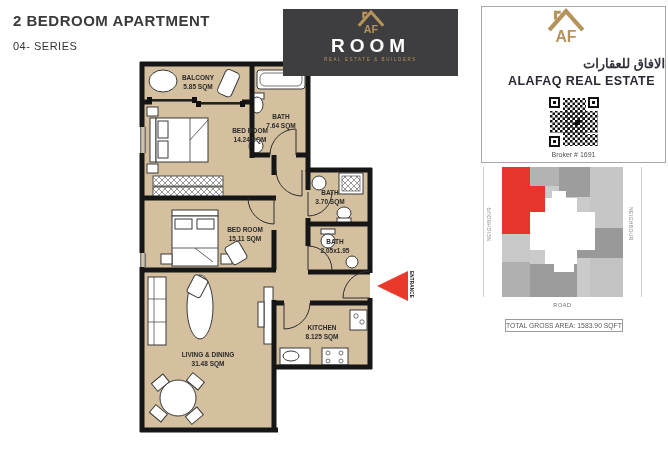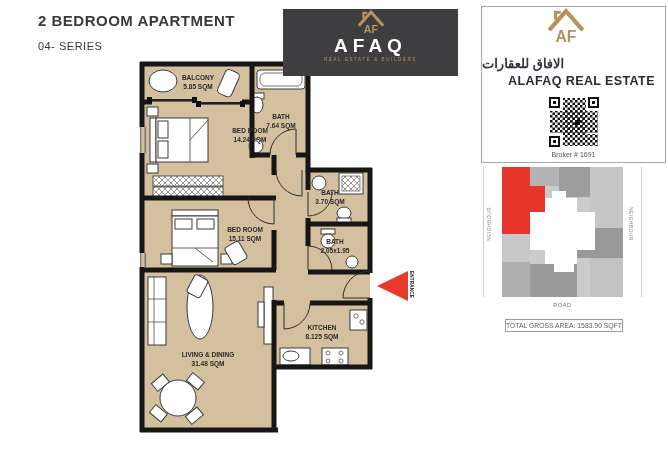"2 BEDROOM APARTMENT" .hdr { left: 38px -> 13px }
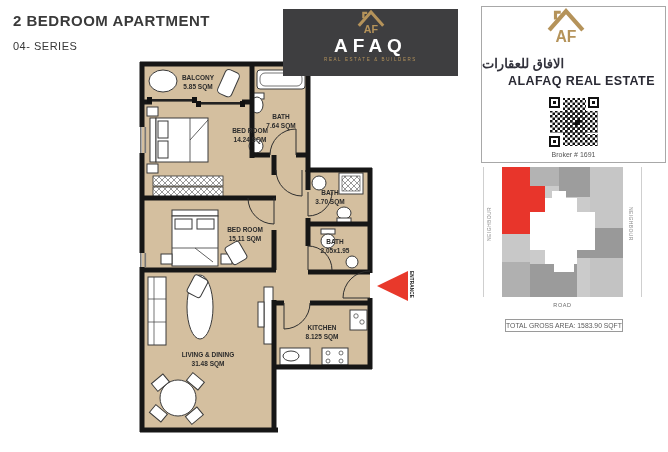"AFAQ" div.afaq-name { text: AFAQ -> ROOM }
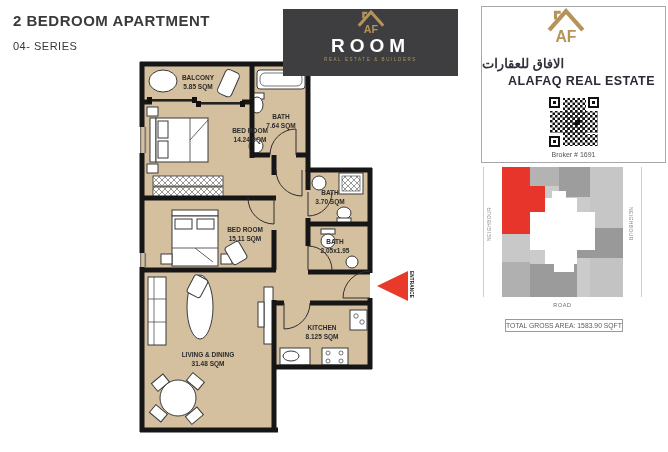"الافاق للعقارات" .alafaq-arabic { text-align: left -> right }
